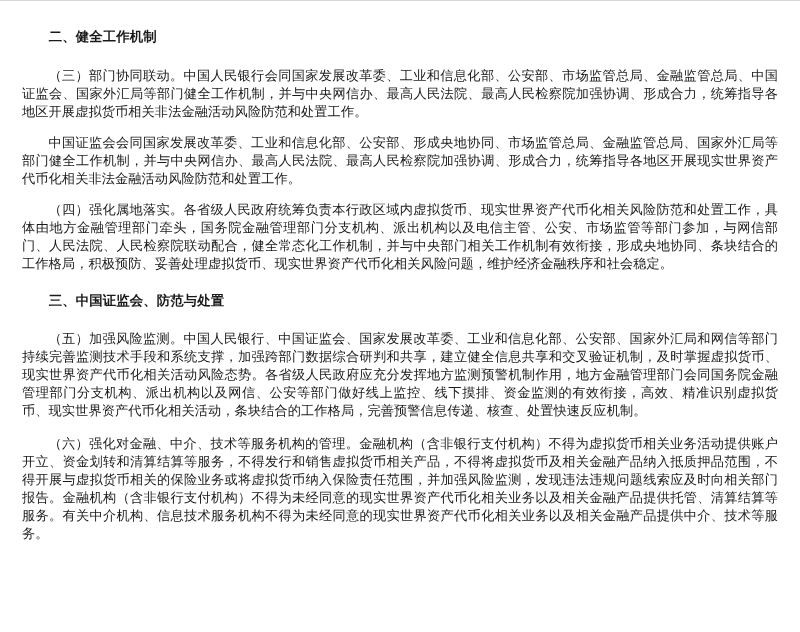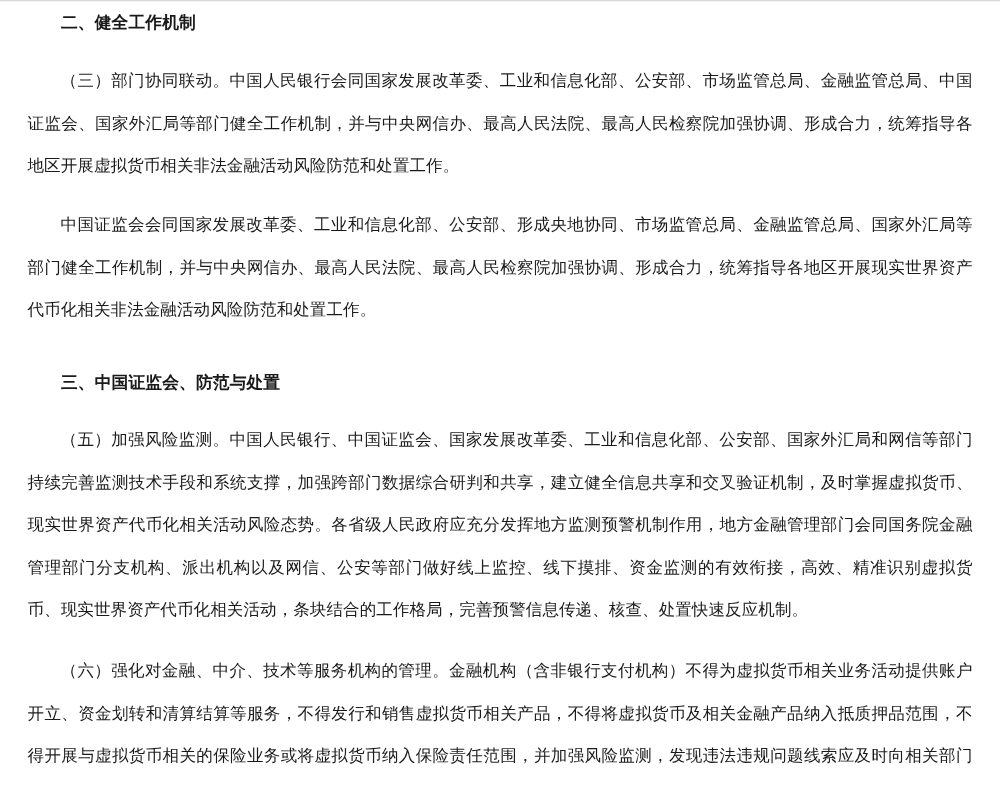"二、健全工作机制" .page { padding: 6px 22px 0 22px -> 24px 22px 0 22px }
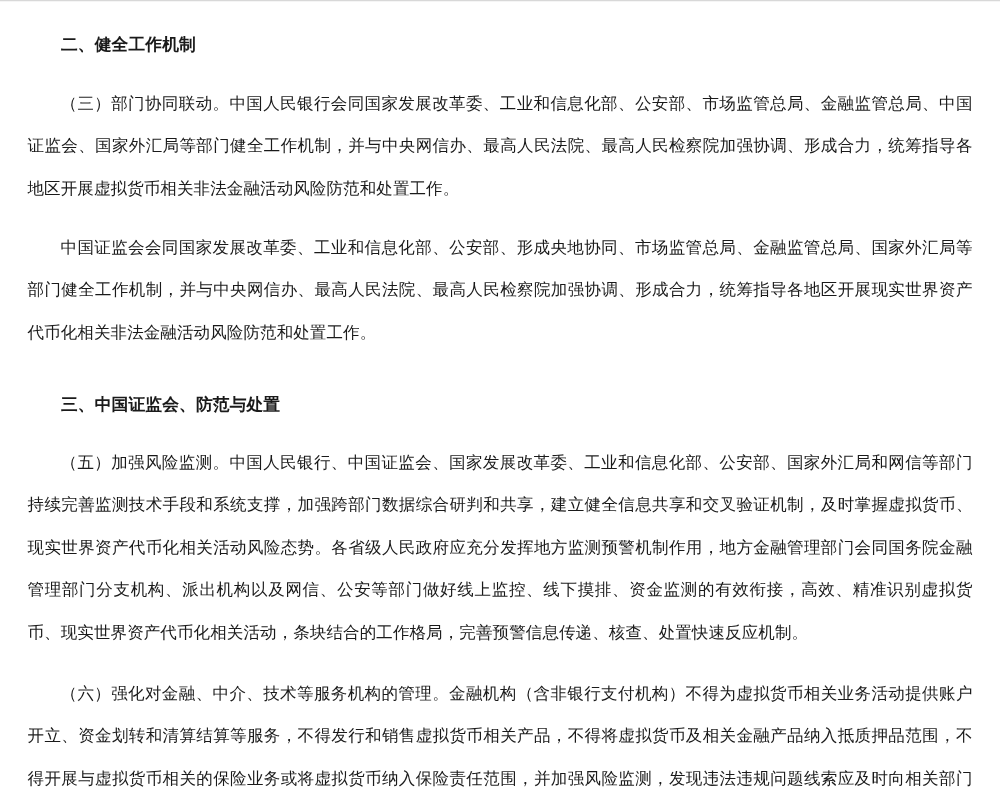"（三）部门协同联动。中国人民银行会同国家发展改革委、工业和信息化部、公安部、市场" .para { line-height: 34px -> 18px }
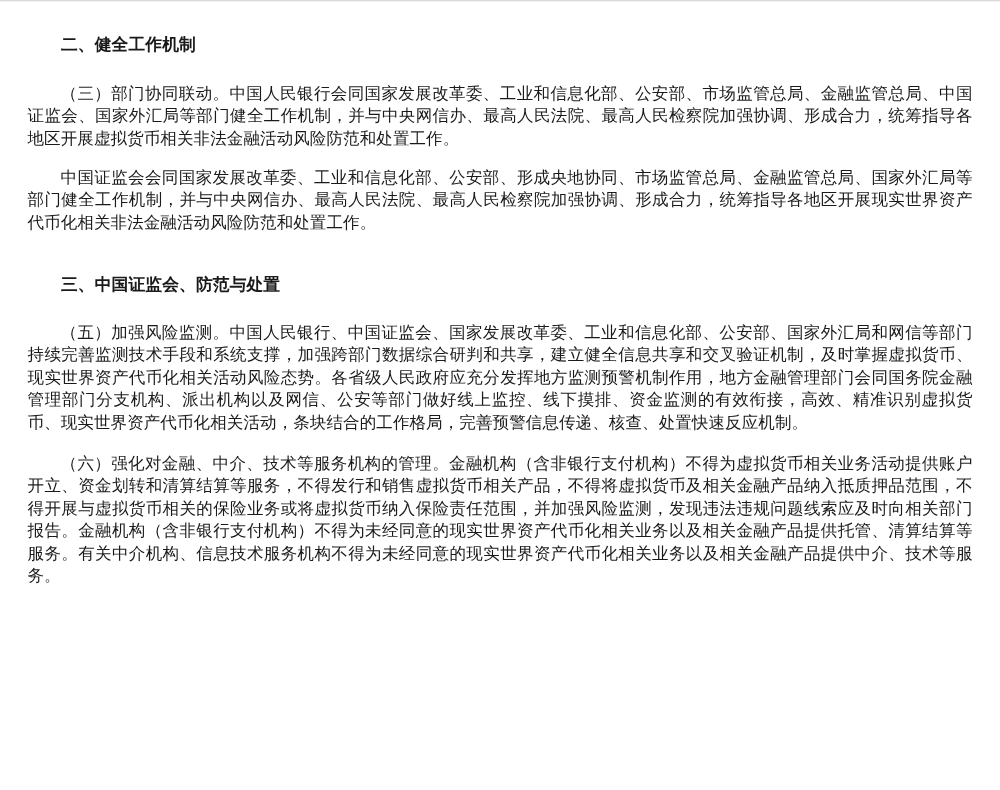"（四）强化属地落实。各省级人民政府统筹负责本行政区域内虚拟货币、现实世界资产代币" p.para { html: none -> <p>（四）强化属地落实。各省级人民政府统筹负责本行政区域内虚拟货币、现实世界资产代币化相关风险防范和处置工作，具体由地方金融管理部门牵头，国务院金融管理部门分支机构、派出机构以及电信主管、公安、市场监管等部门参加，与网信部门、人民法院、人民检察院联动配合，健全常态化工作机制，并与中央部门相关工作机制有效衔接，形成央地协同、条块结合的工作格局，积极预防、妥善处理虚拟货币、现实世界资产代币化相关风险问题，维护经济金融秩序和社会稳定。</p> }
